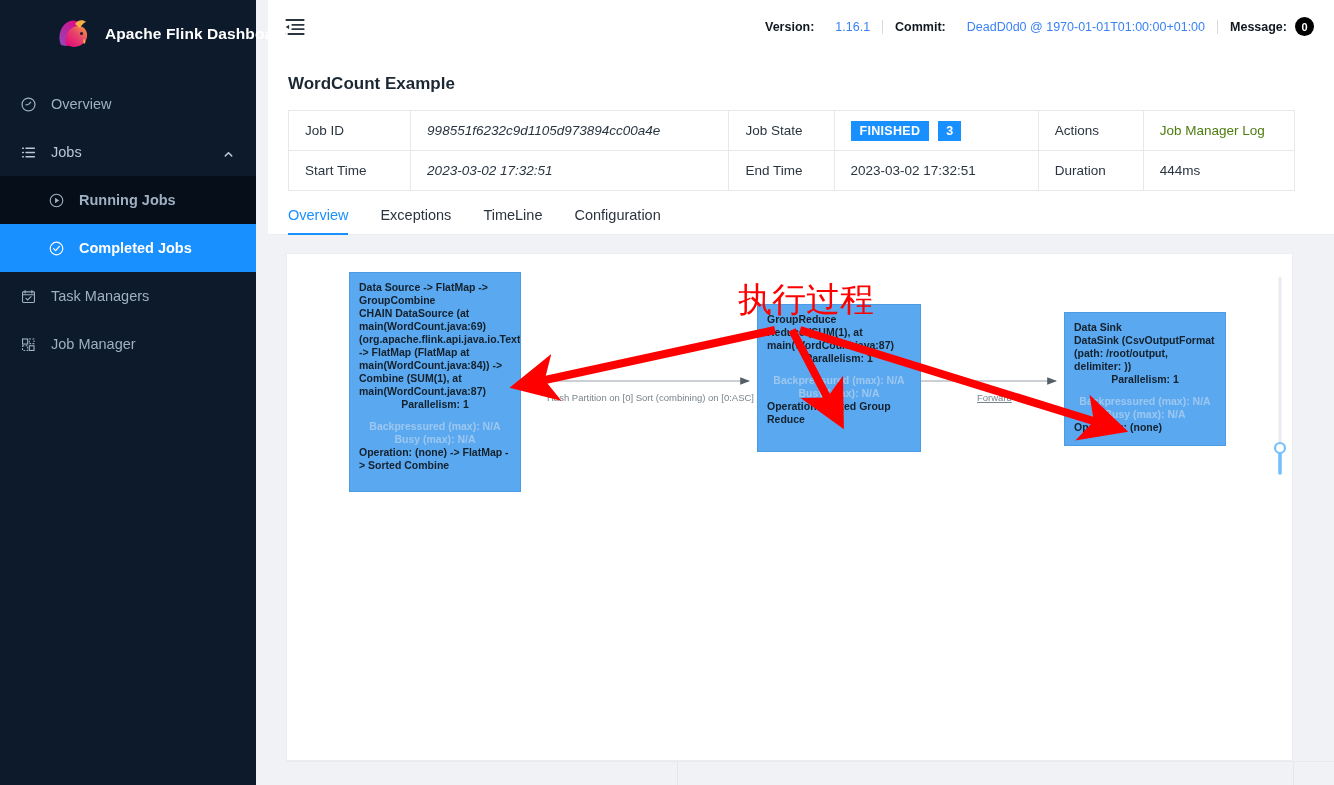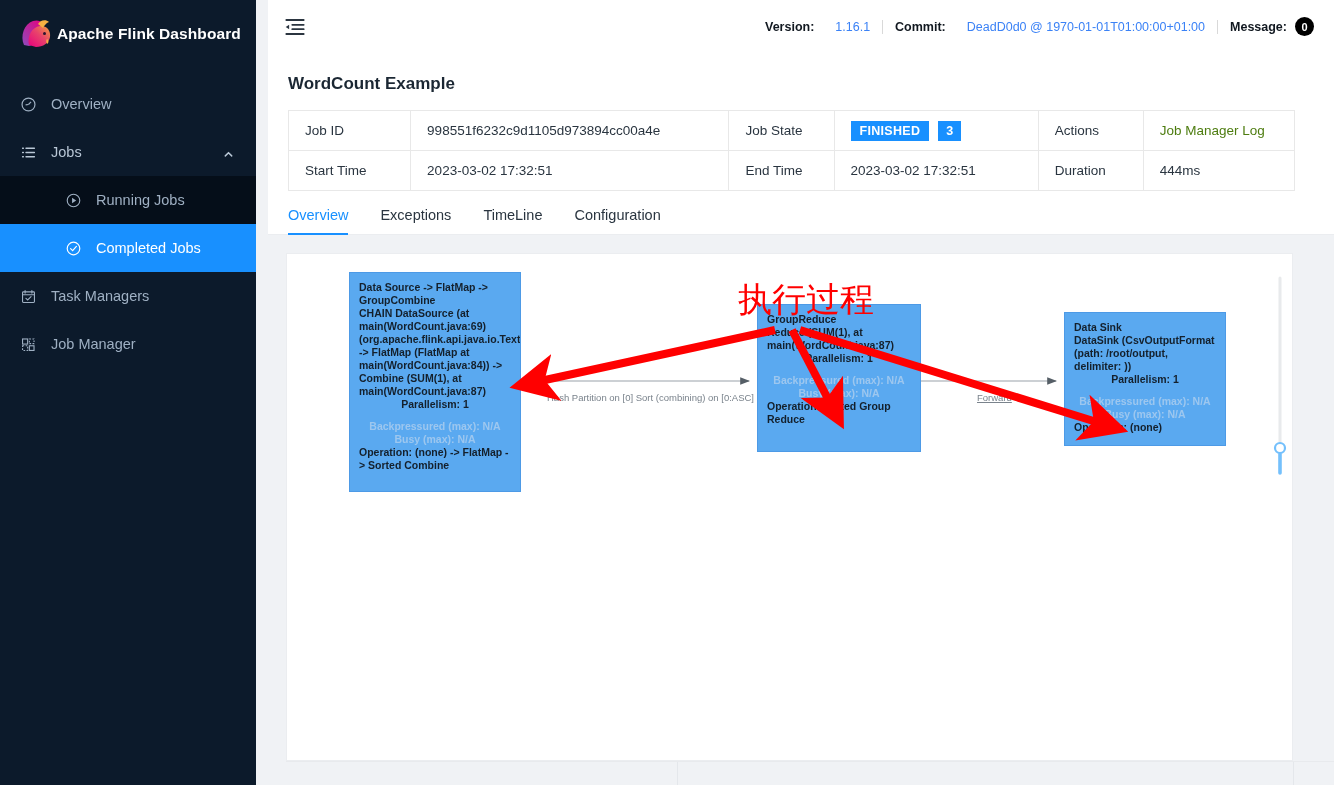"Apache Flink Dashboard" .brand { gap: 1px -> 12px; margin-left: none -> 37px }
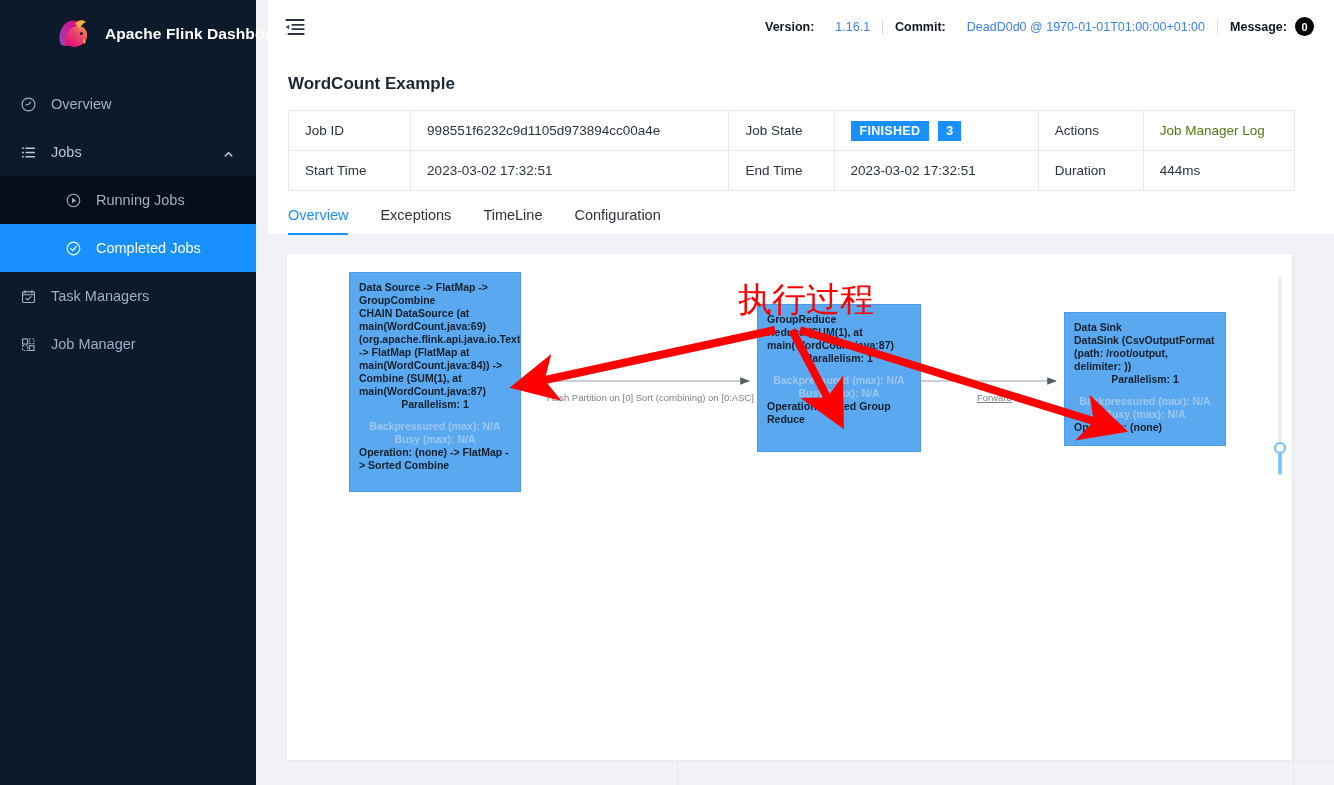"998551f6232c9d1105d973894cc00a4e" .c2 { font-style: none -> italic }
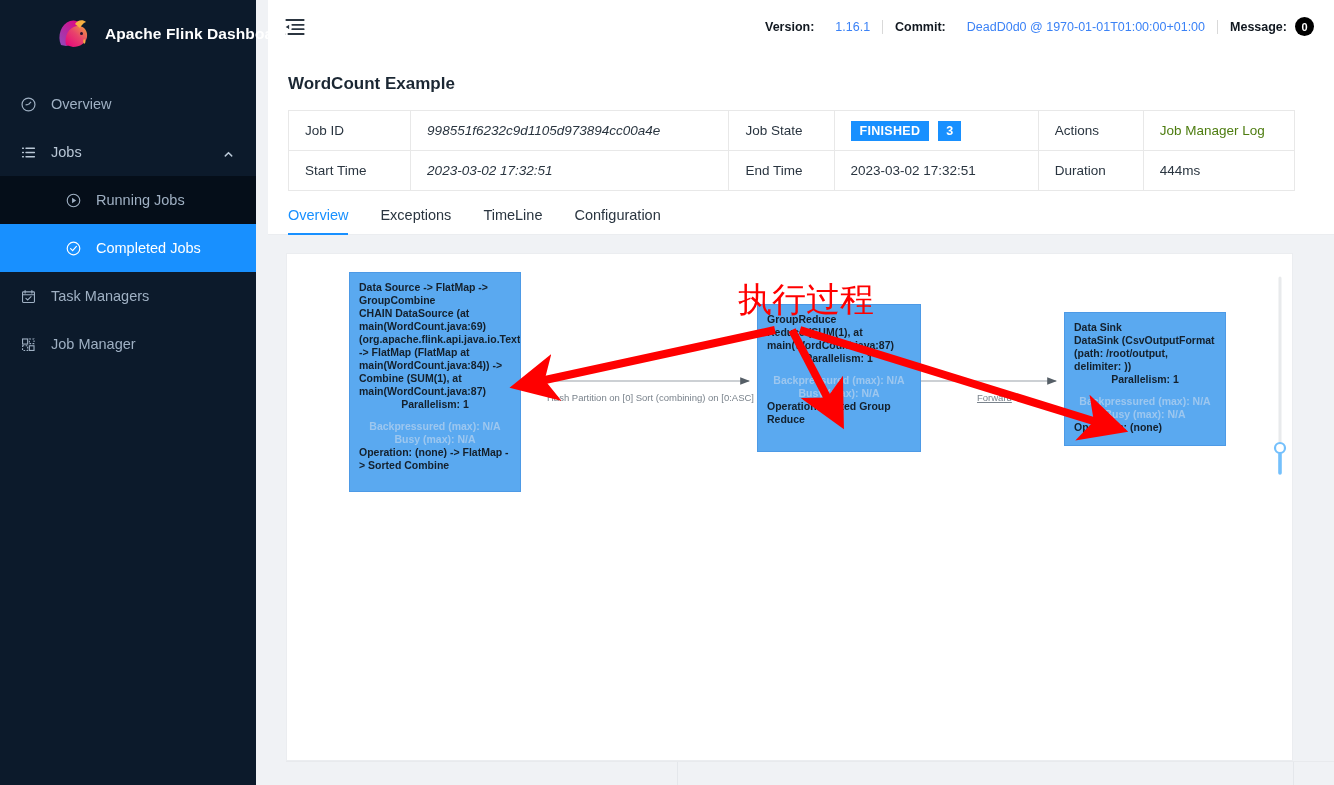"Running Jobs" .nav-item.sub { font-weight: none -> bold; padding-left: 65px -> 48px }
